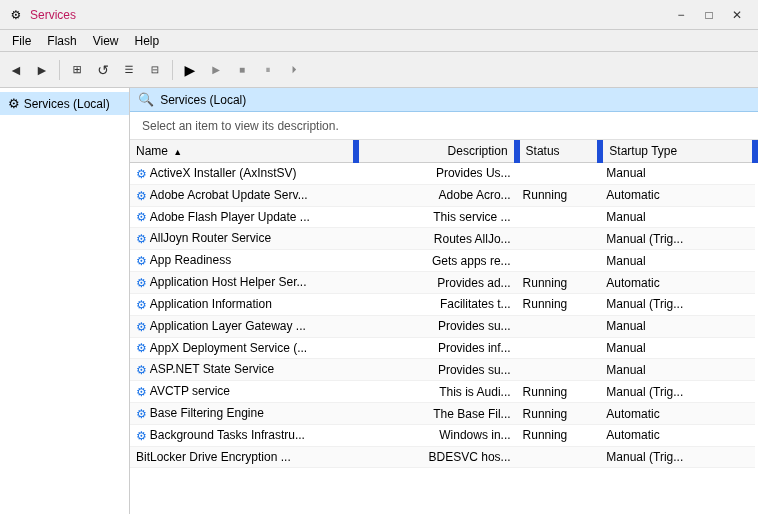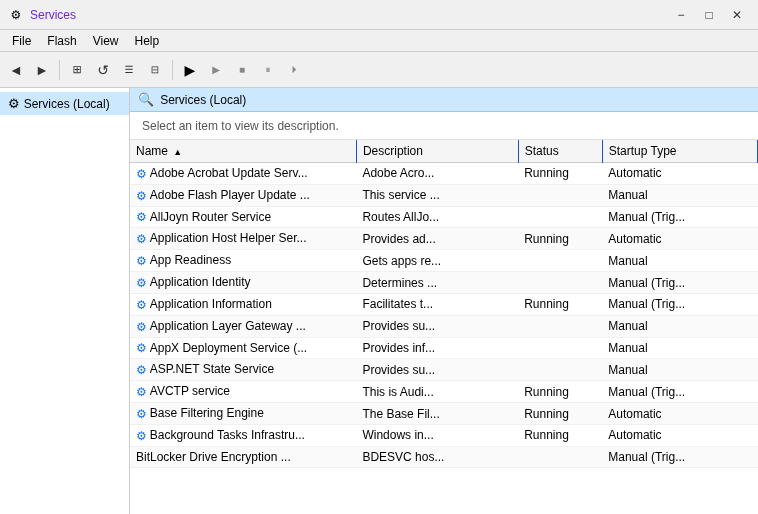"Services" .title-text { color: #6d28d9 -> #be185d }
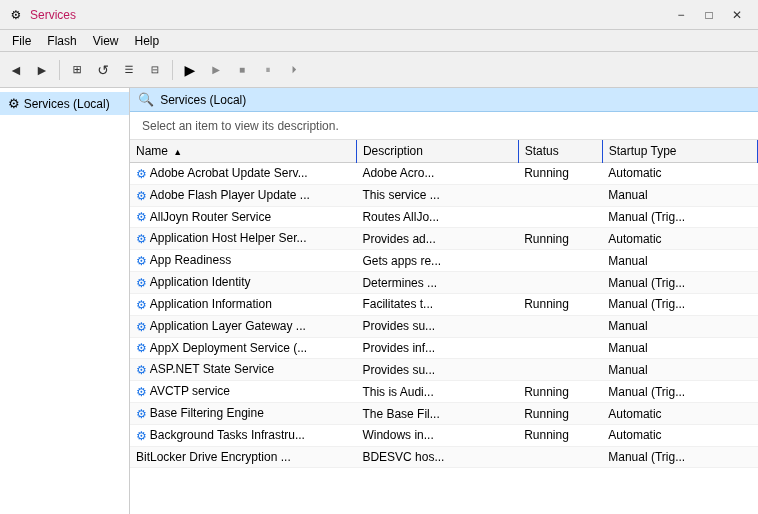"Name ▲" thead th { border-right: 1px solid #1d4ed8 -> 6px solid #1d4ed8 }
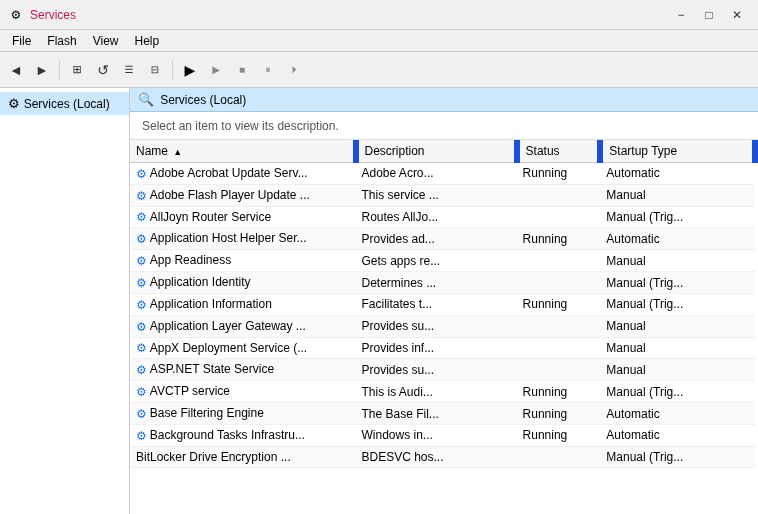"Description" .col-desc { text-align: none -> right }
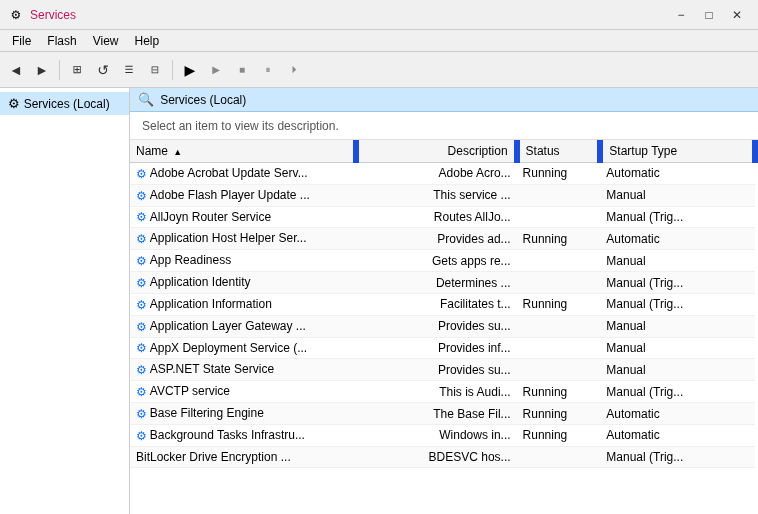"⚙ ActiveX Installer (AxInstSV)" tr { html: none -> <tr> <td><span>⚙</span>ActiveX Installer (AxInstSV)</td> <td>Provides Us...</td> <td></td> <td>Manual</td> </tr> }
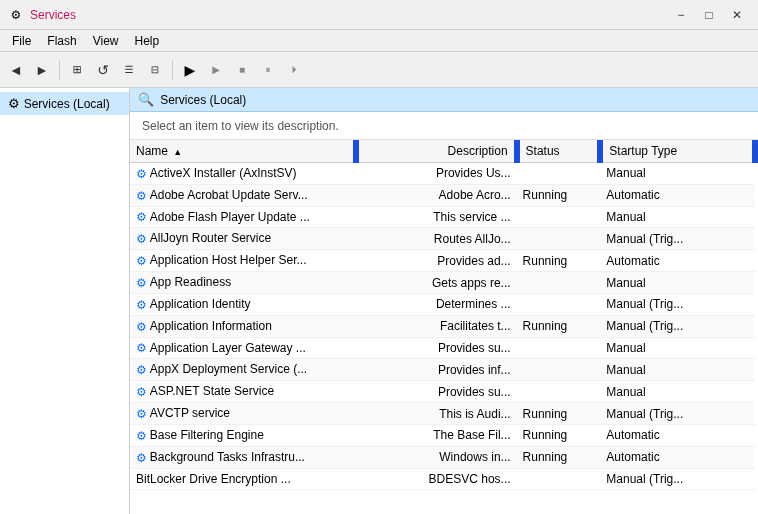"⚙ Application Host Helper Ser..." tr { order: before "⚙ App Readiness" -> after "⚙ App Readiness" }
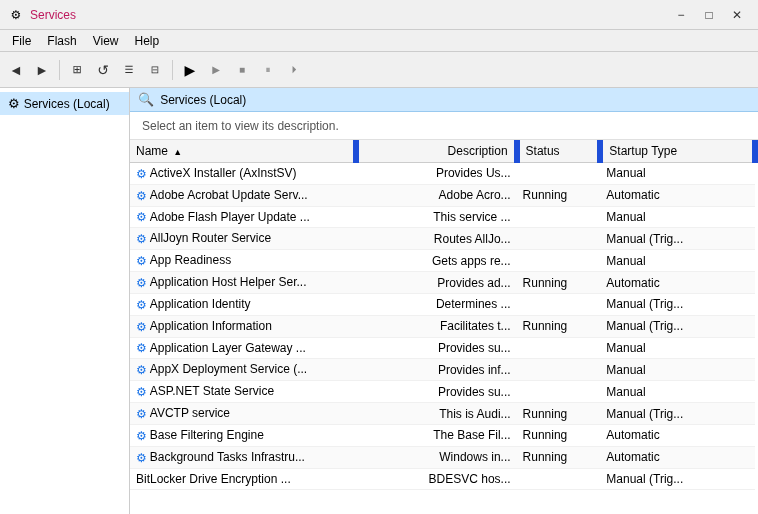"⚙ Application Identity" tr { html: <tr> <td><span>⚙</span>Application Identity</td> <td>Determines ...</td> <td></td> <td>Manual (Trig...</td> </tr> -> none }
